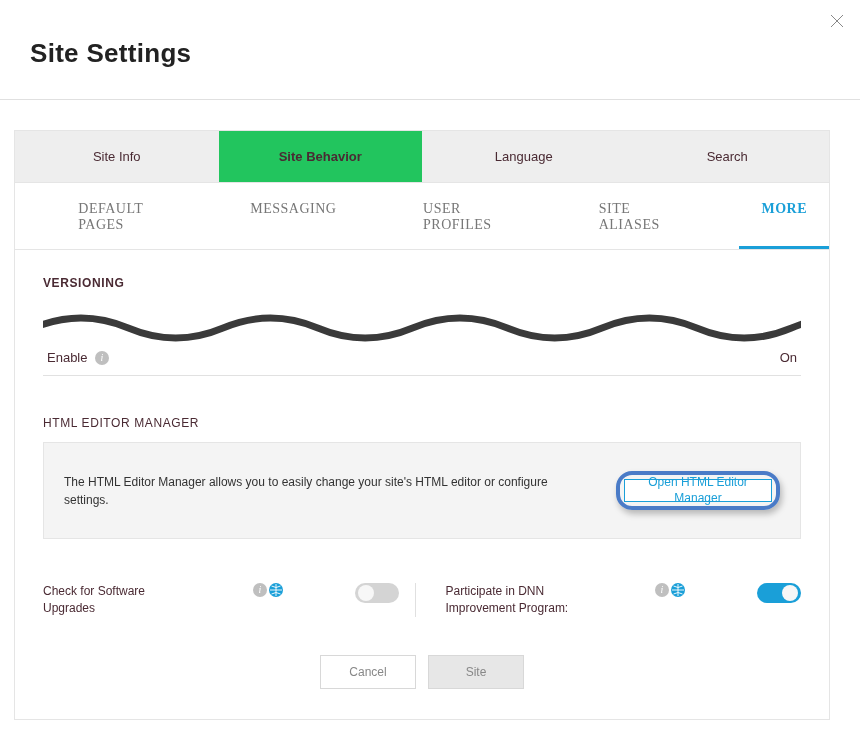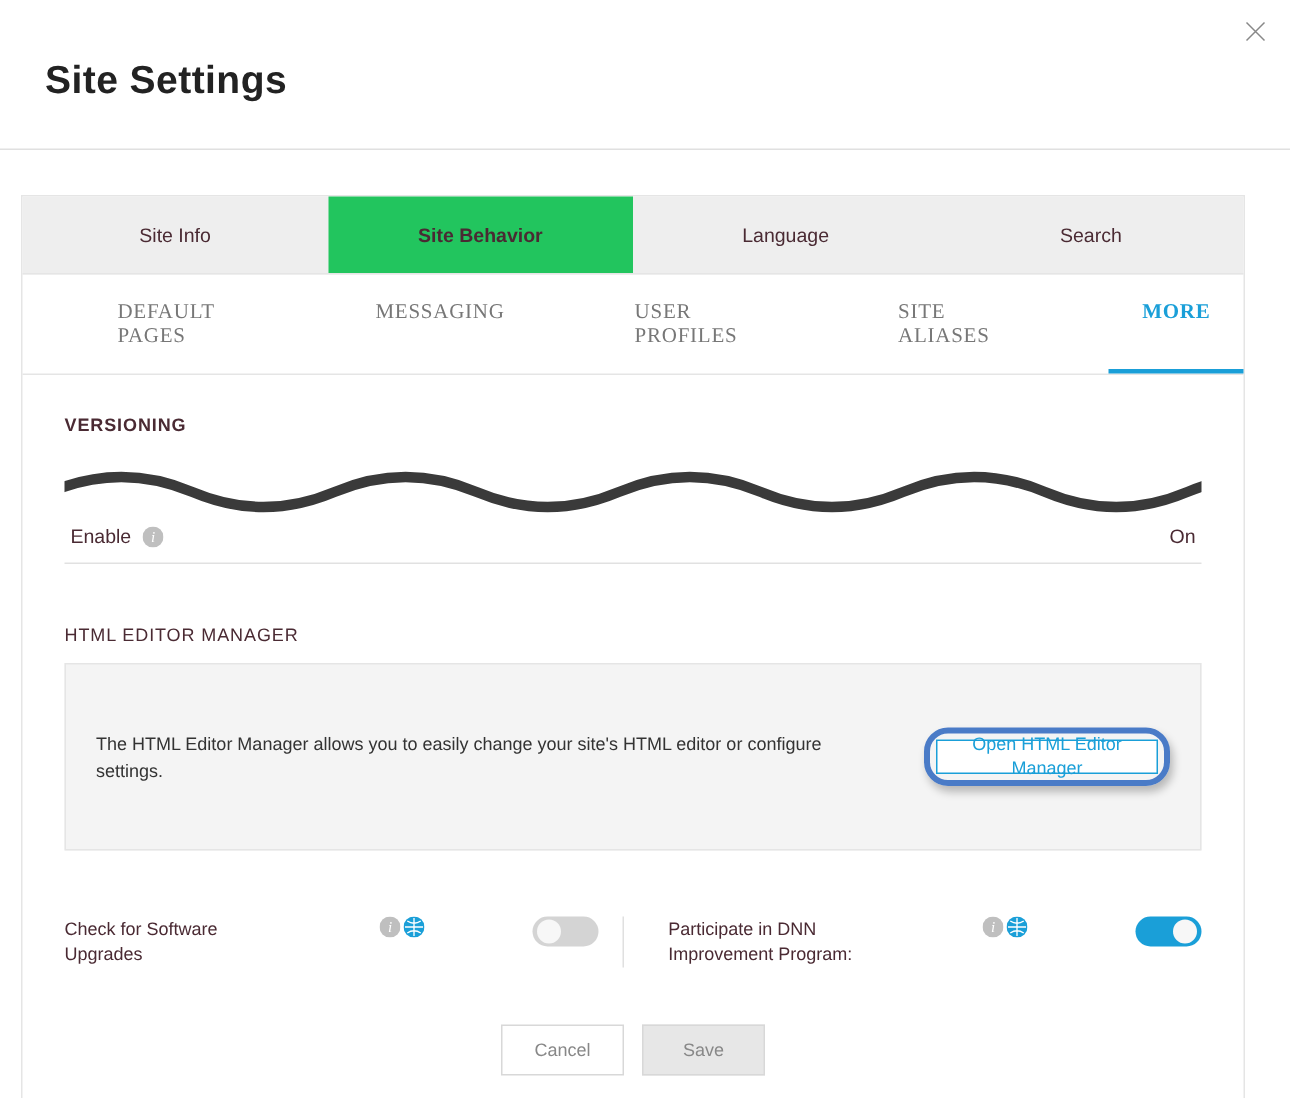"The HTML Editor Manager allows" .editor-box { padding: 42px 20px -> 28px 20px }
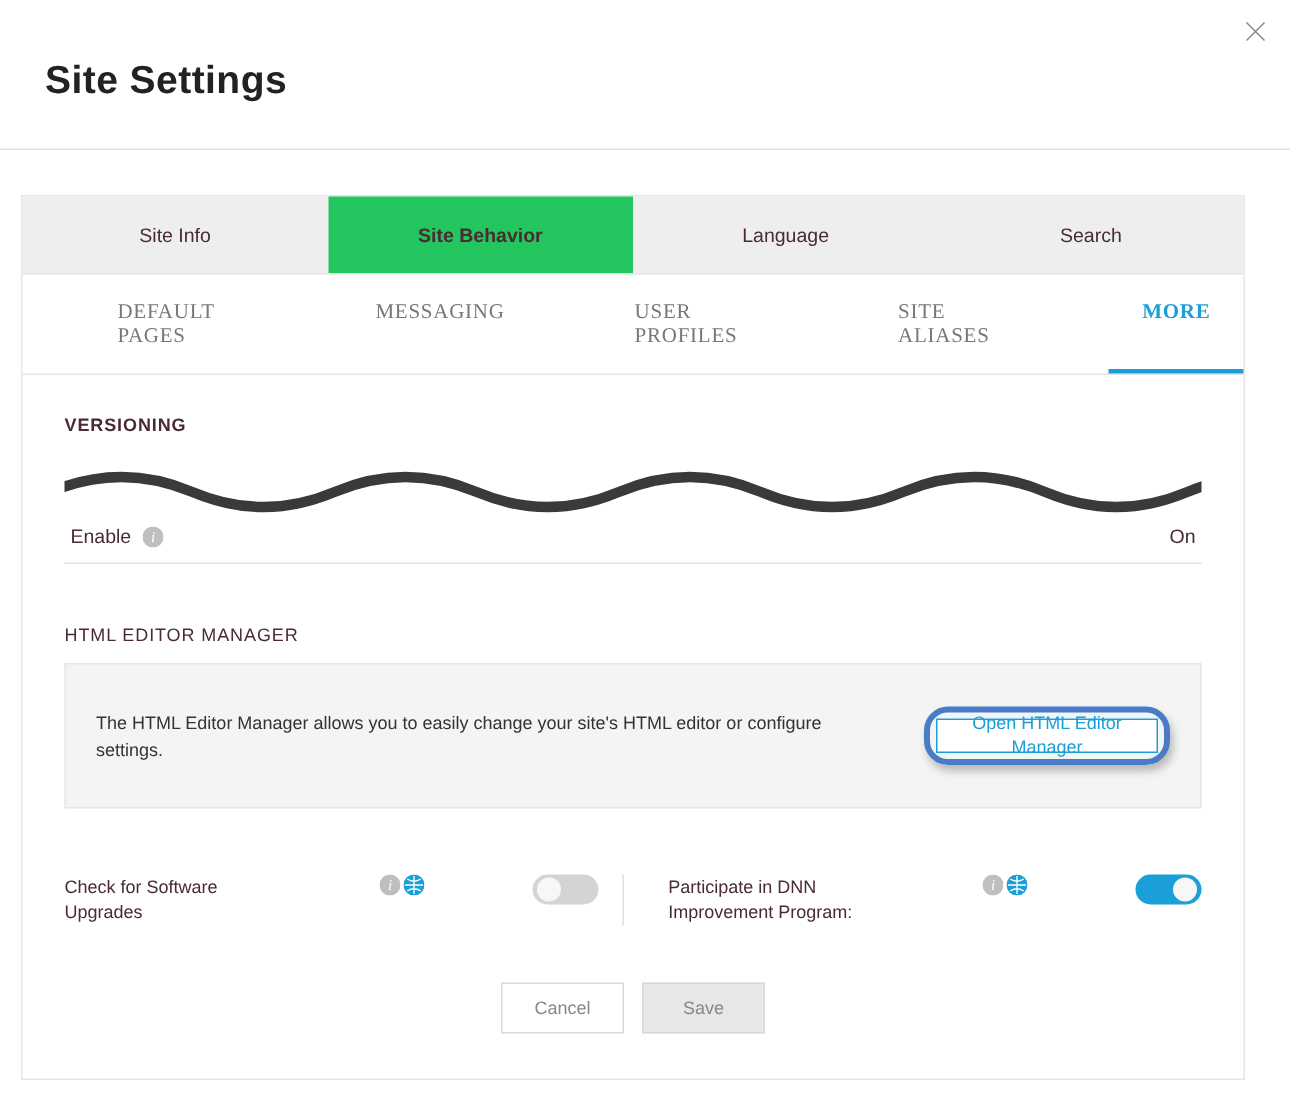"Cancel" .btn { width: 82px -> 96px }
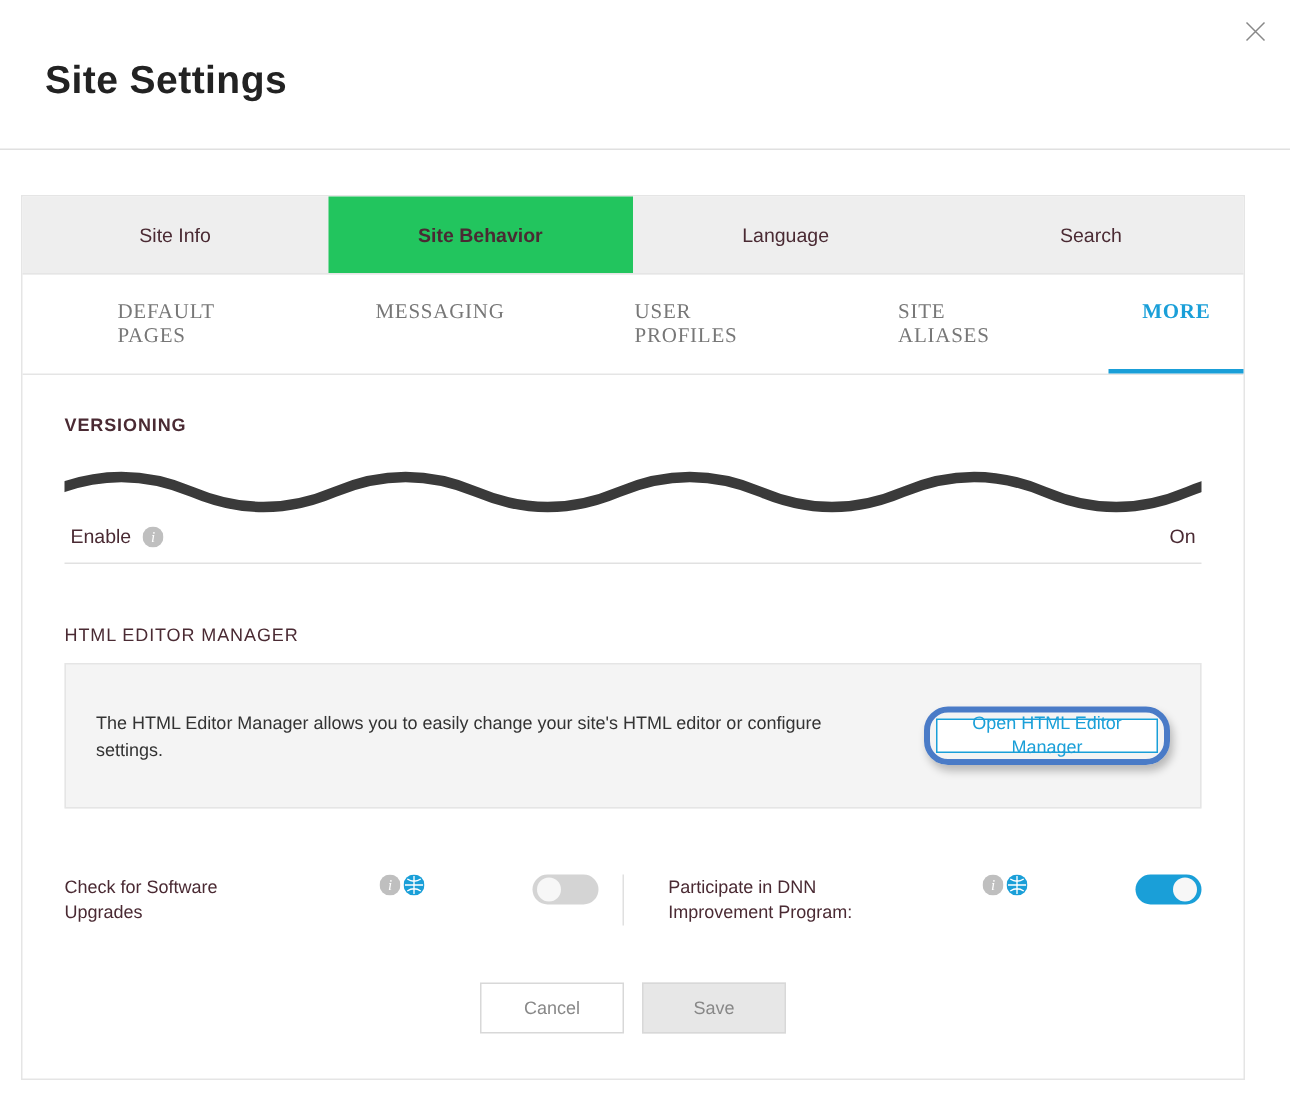"Save" button.btn { text: Save -> Site }
